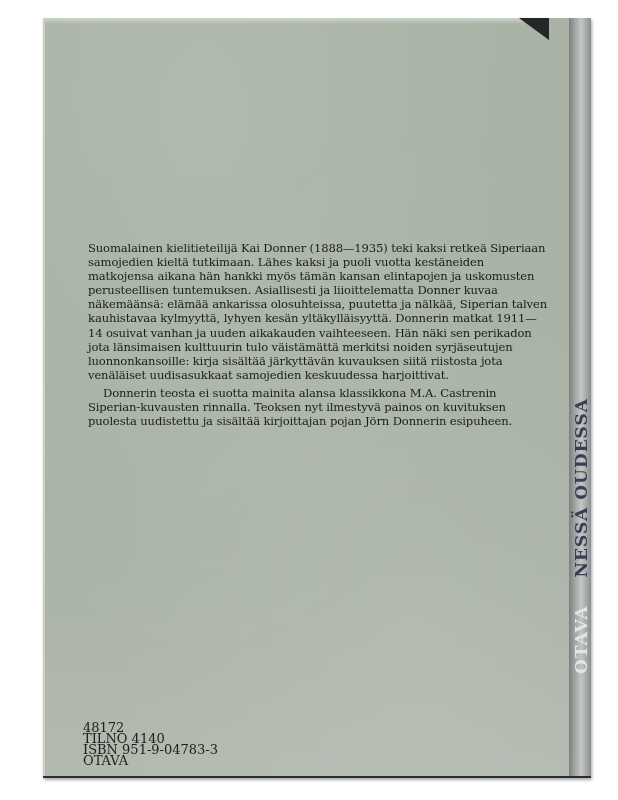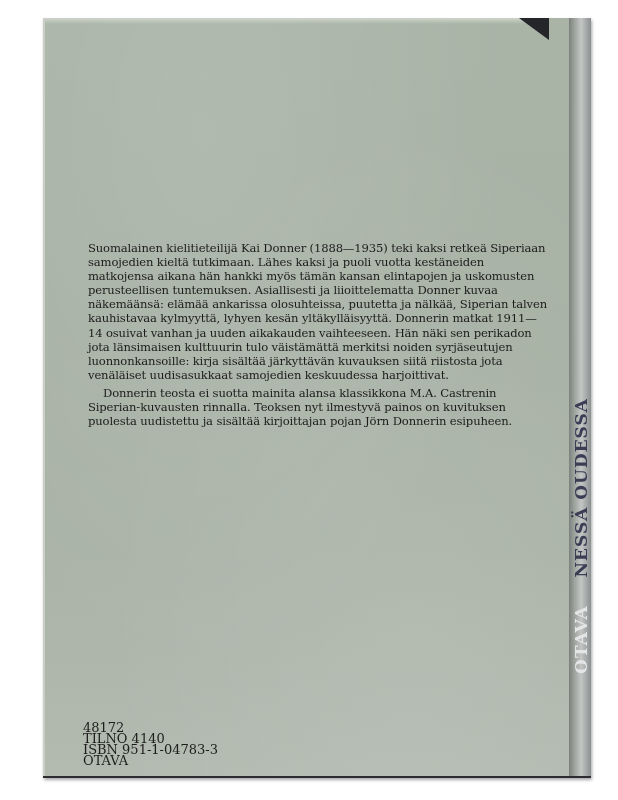"ISBN 951-1-04783-3" div { text: 951-1-04783-3 -> 951-9-04783-3 }
